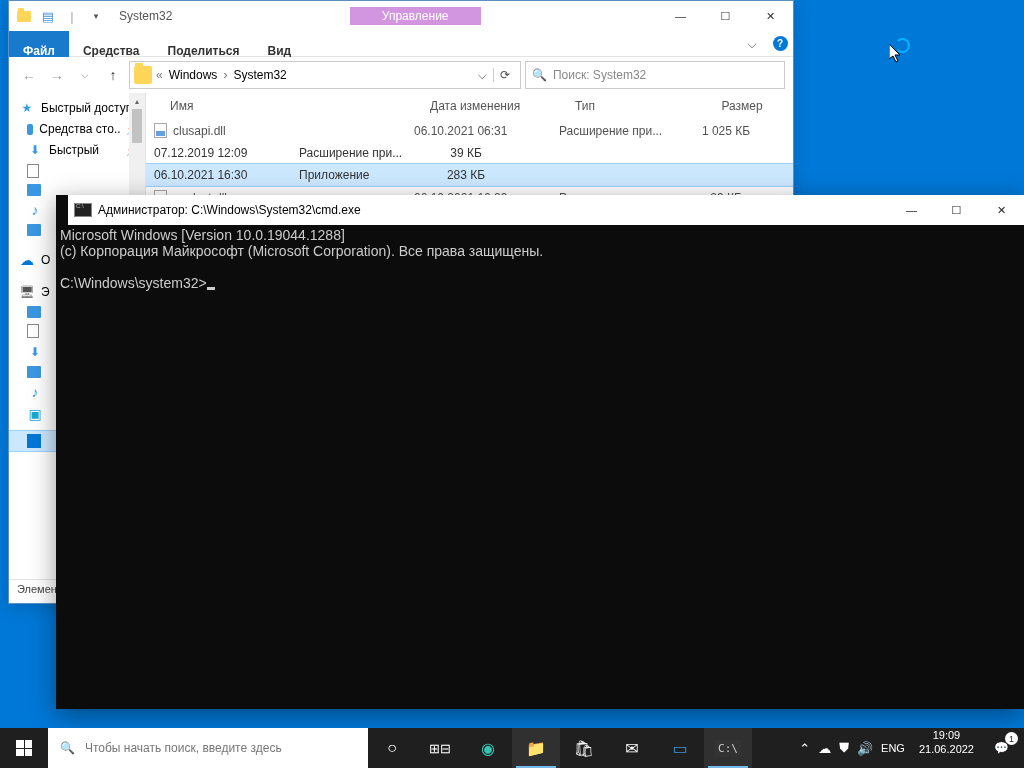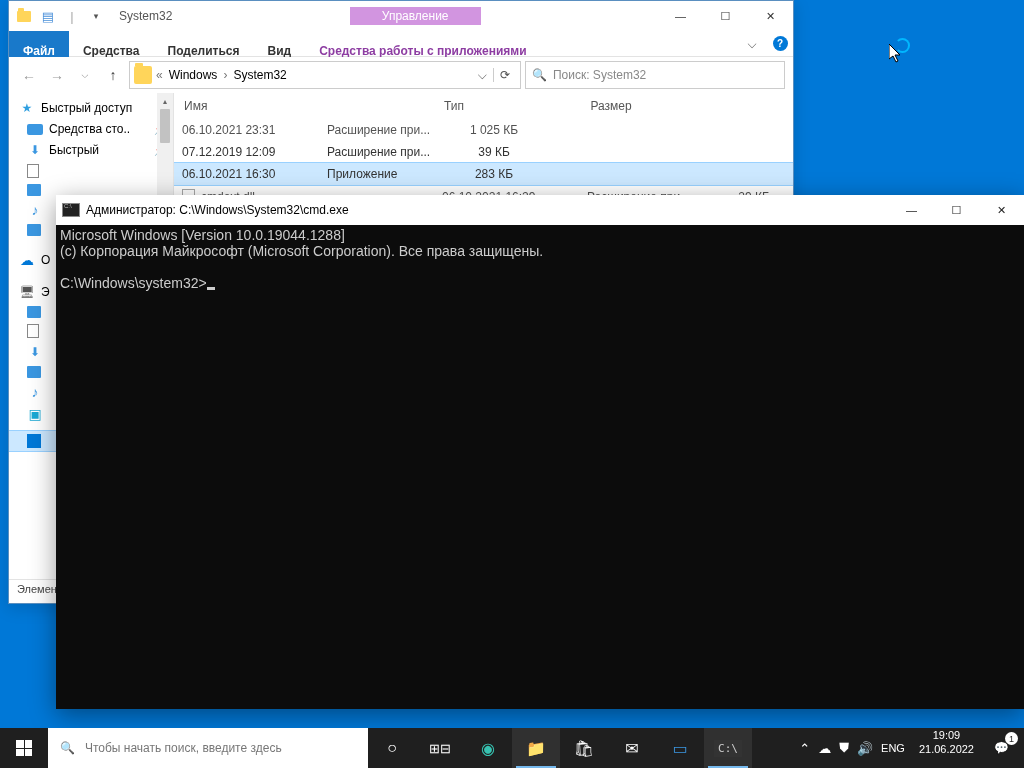"Средства работы с приложениями" div.tab { html: <div>Средства работы с приложениями</div> -> none }
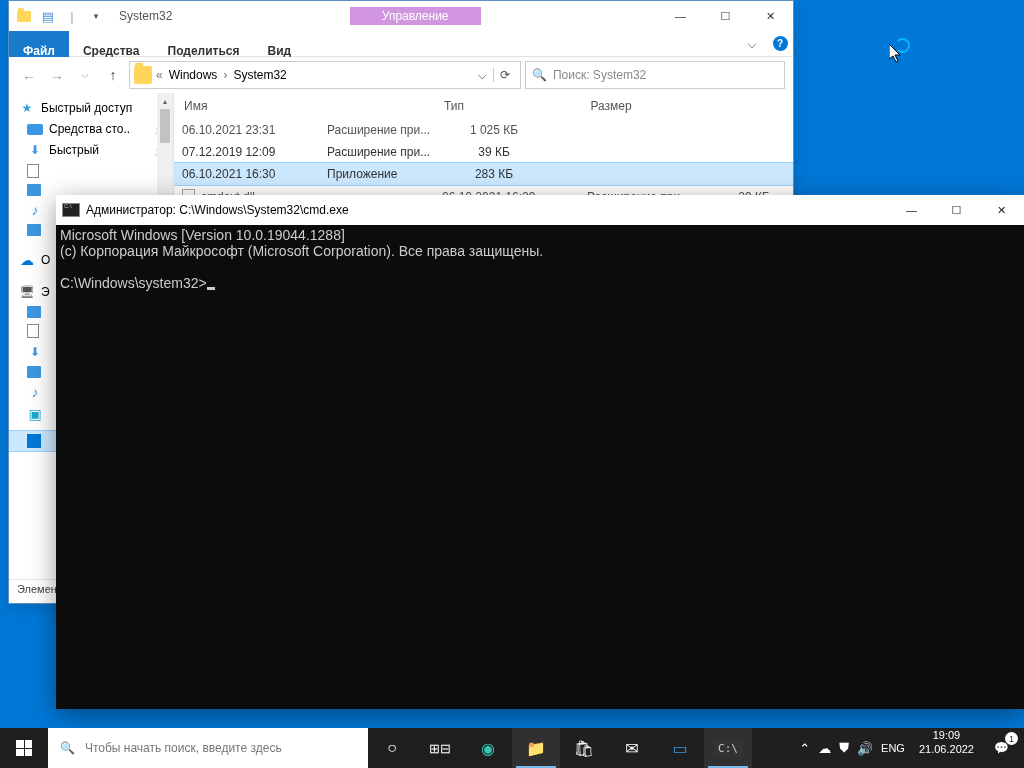"Имя" .headers { padding: 2px 2px -> 2px 16px }
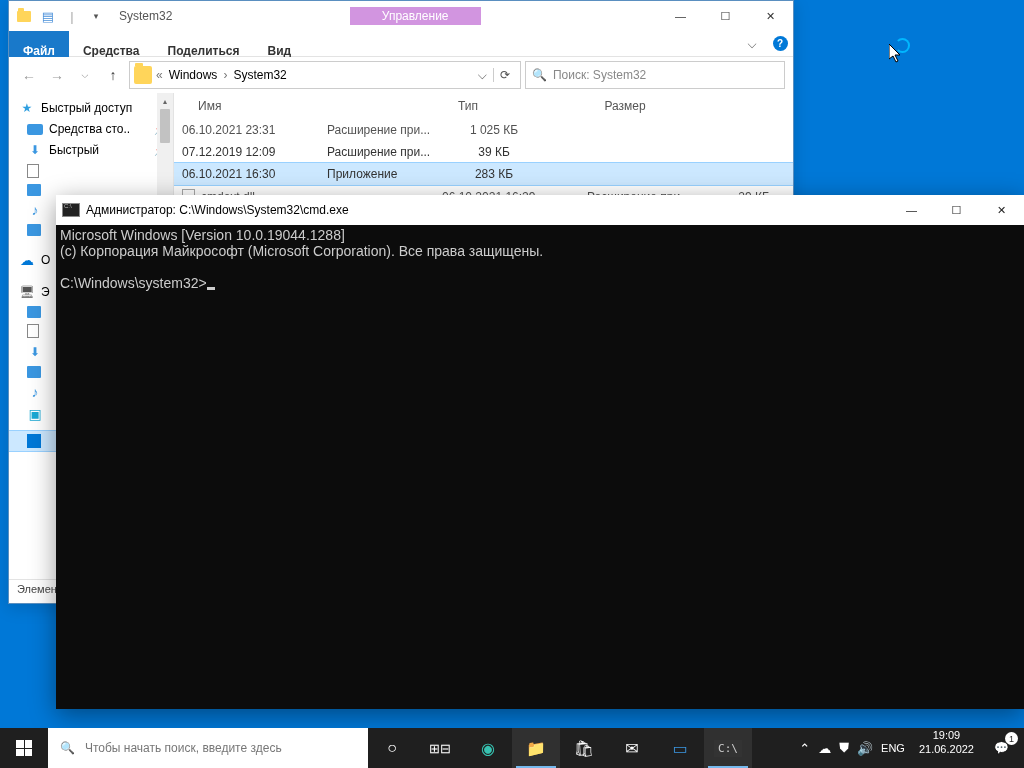"Дата изменения" div.col { html: none -> <div>Дата изменения</div> }
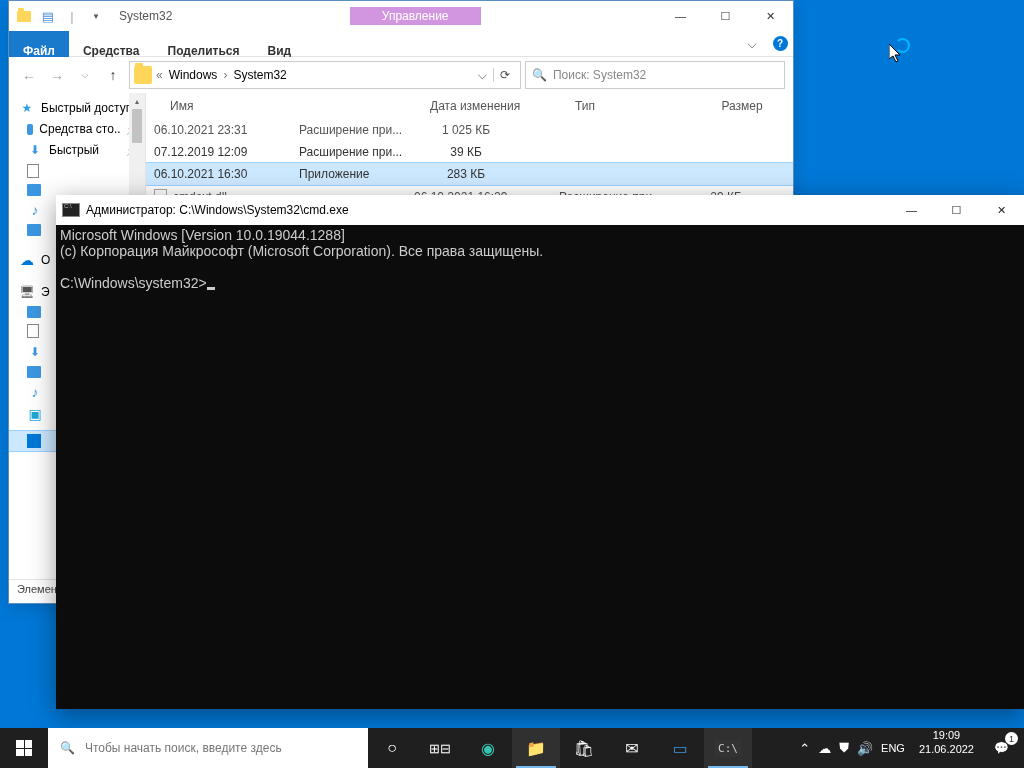"clusapi.dll" div.col { html: none -> <div> <span></span> <span>clusapi.dll</span> </div> }
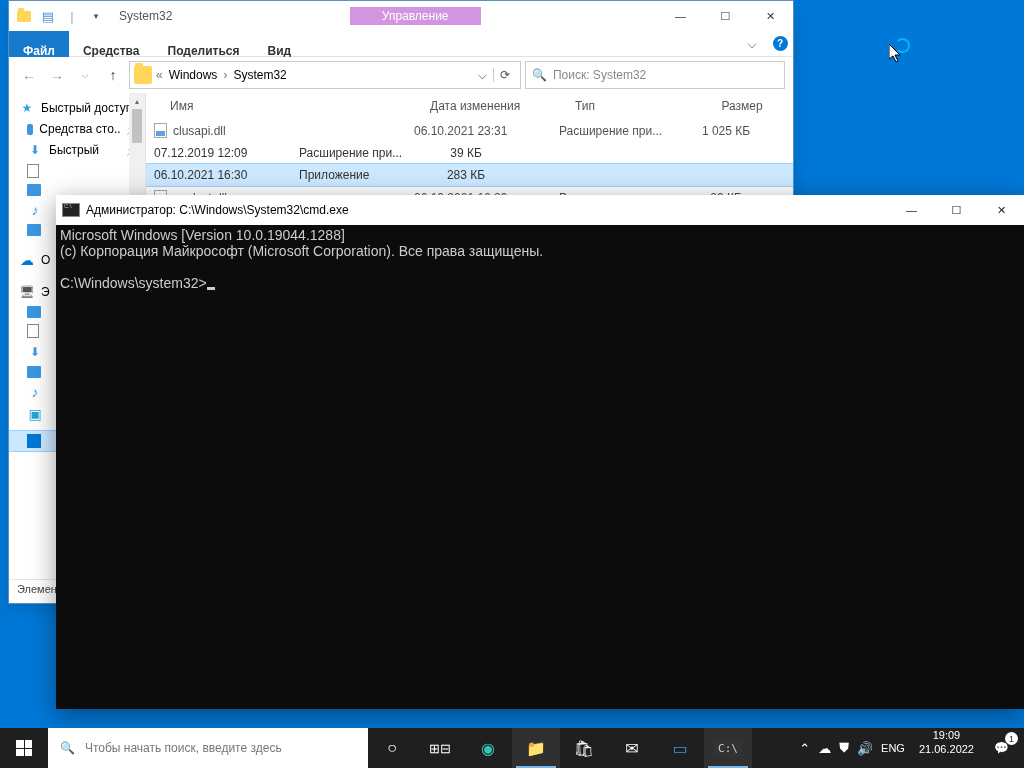"06.10.2021 23:31" div.col { text: 23:31 -> 06:31 }
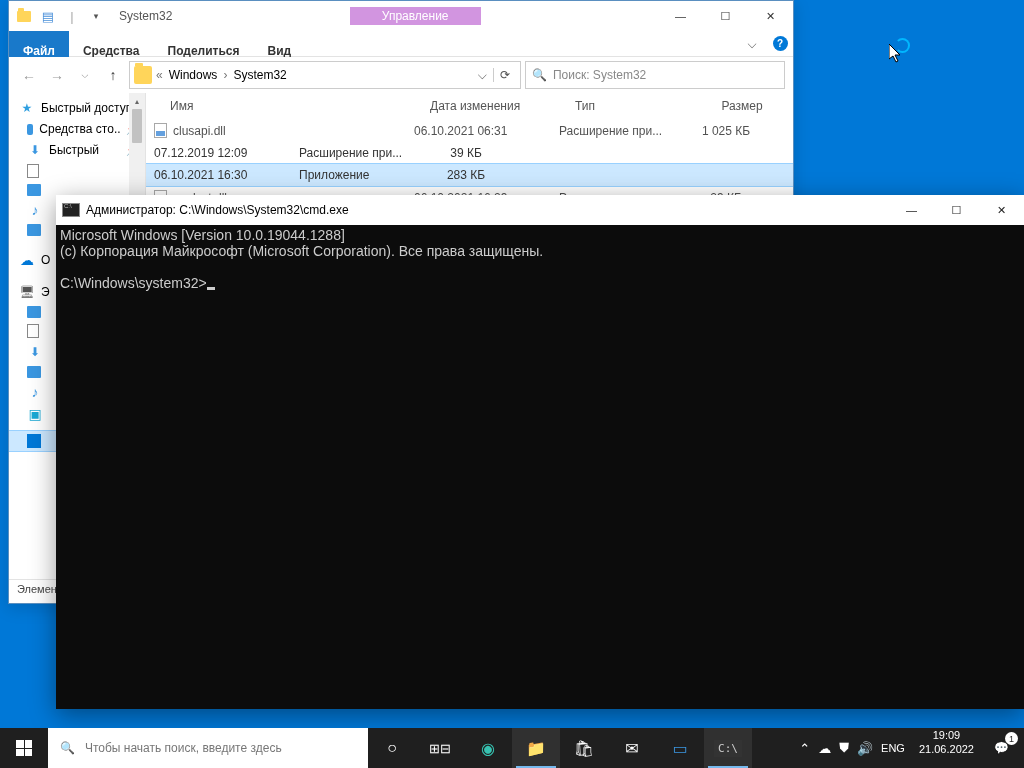"Администратор:" .cmd .ctitle { margin-left: none -> 12px }
